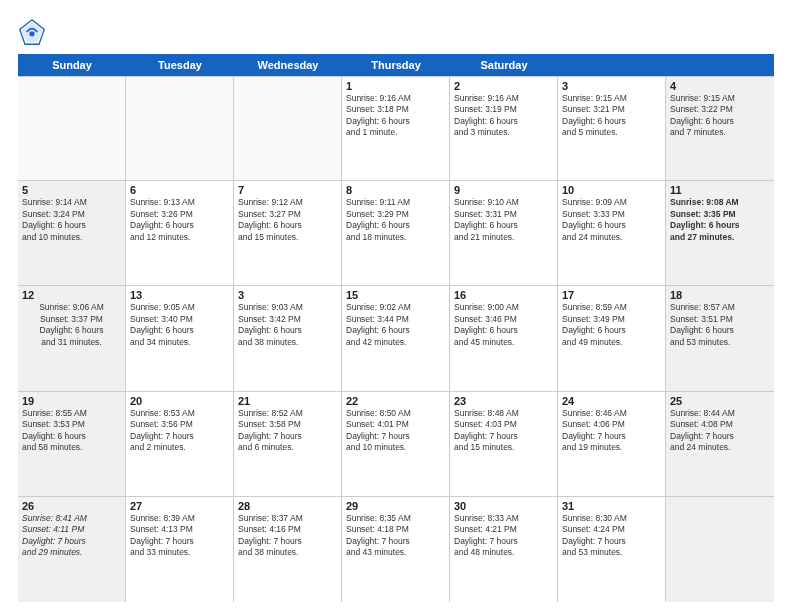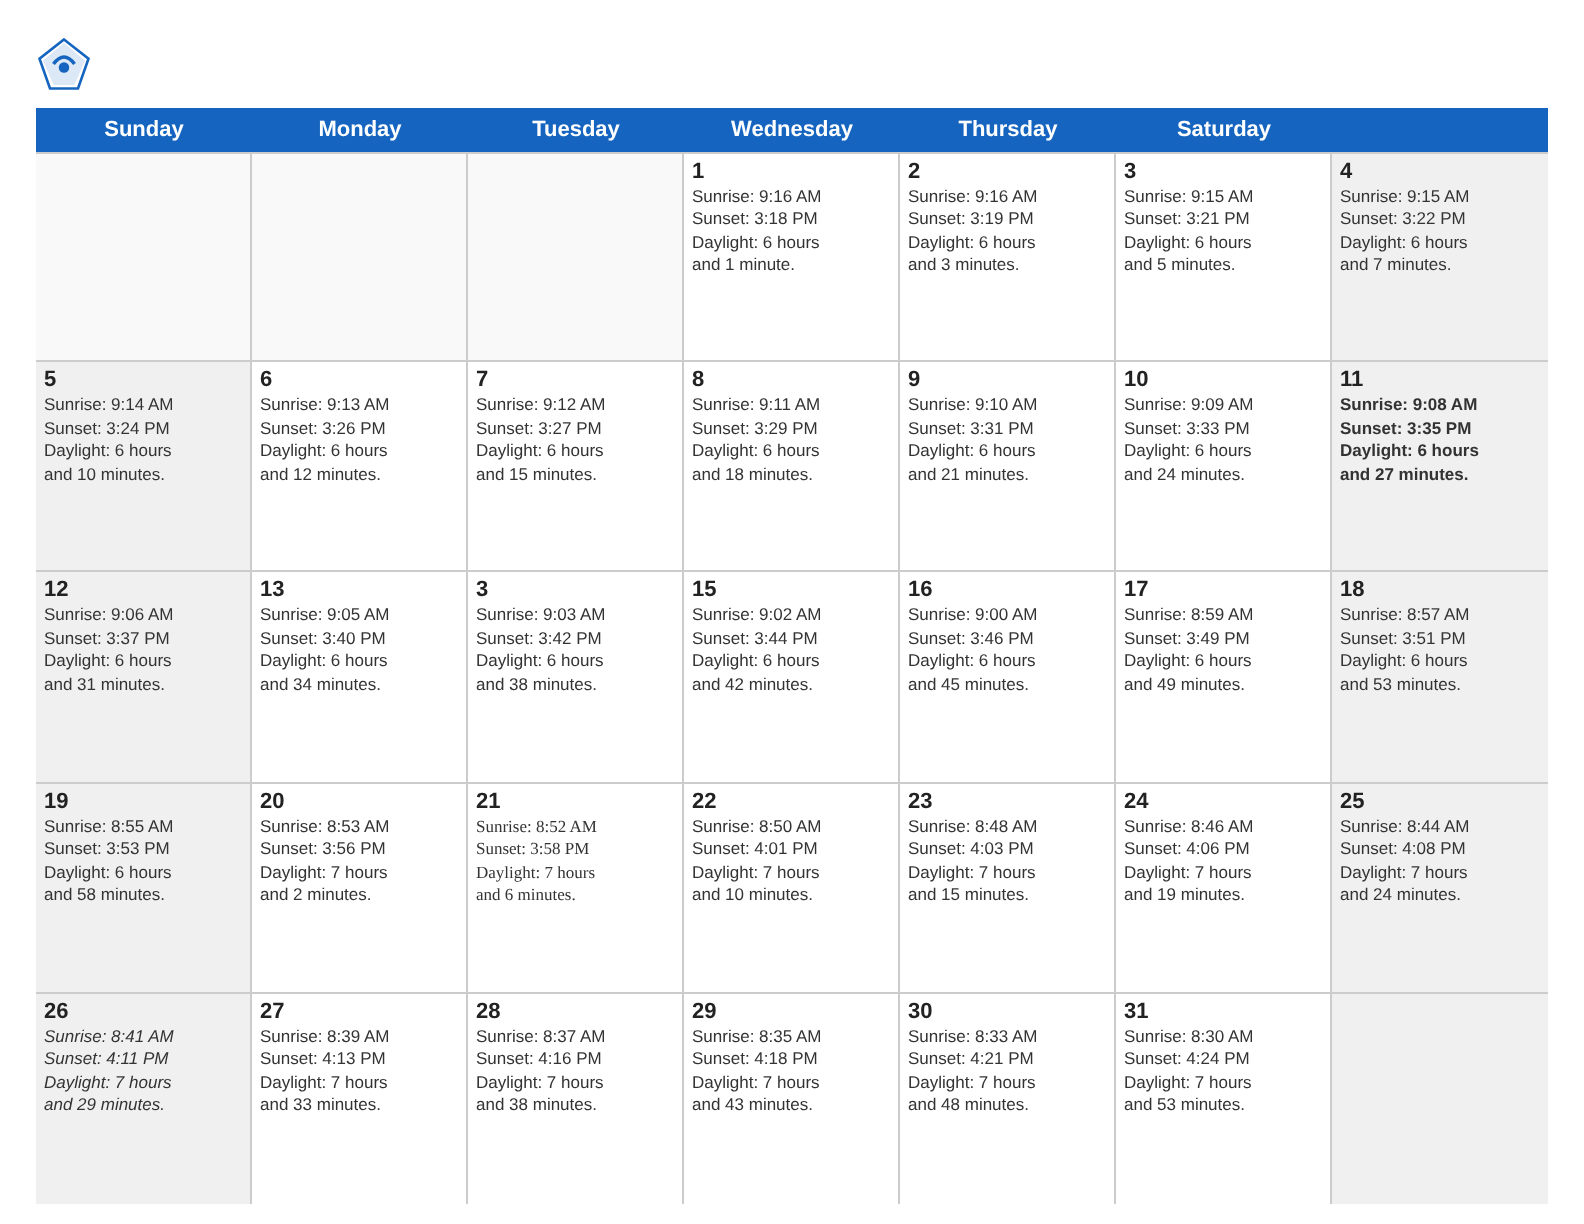"Monday" div.cal-header-cell { html: <div>Monday</div> -> none }
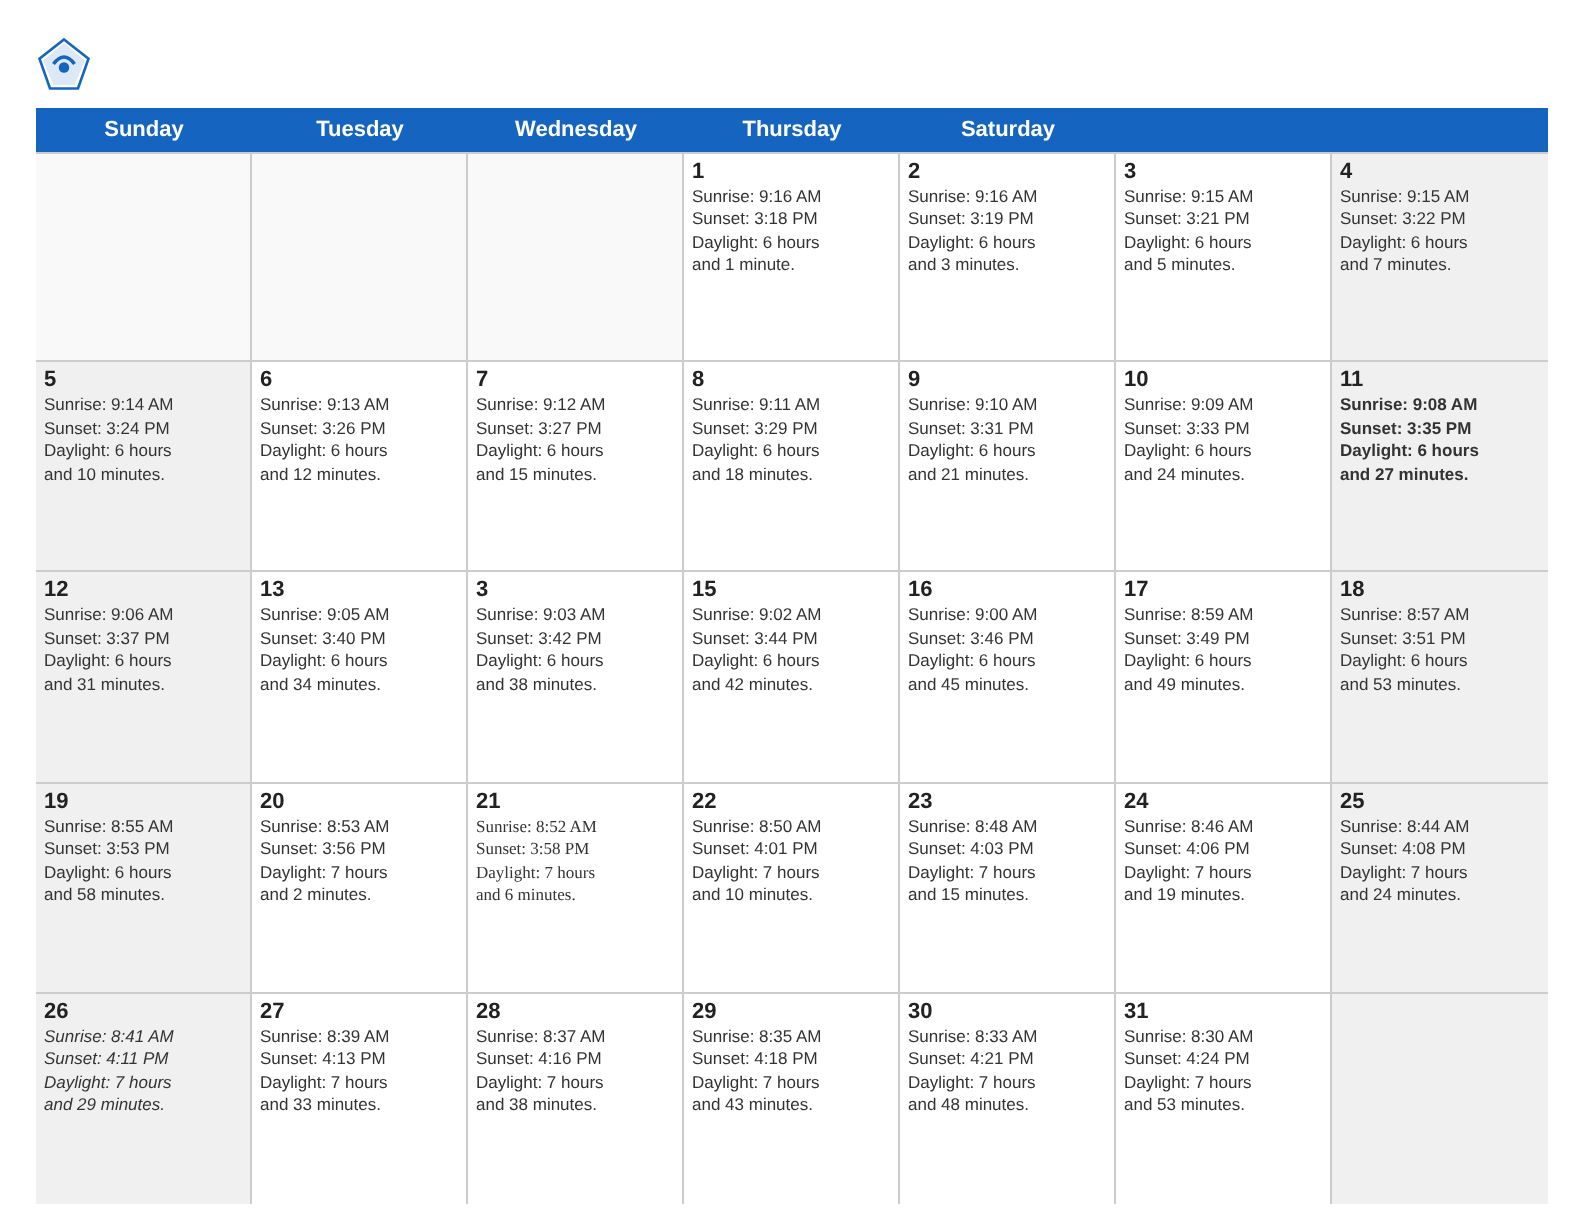"Sunrise: 9:06 AM" div.cell-text { text-align: none -> center }
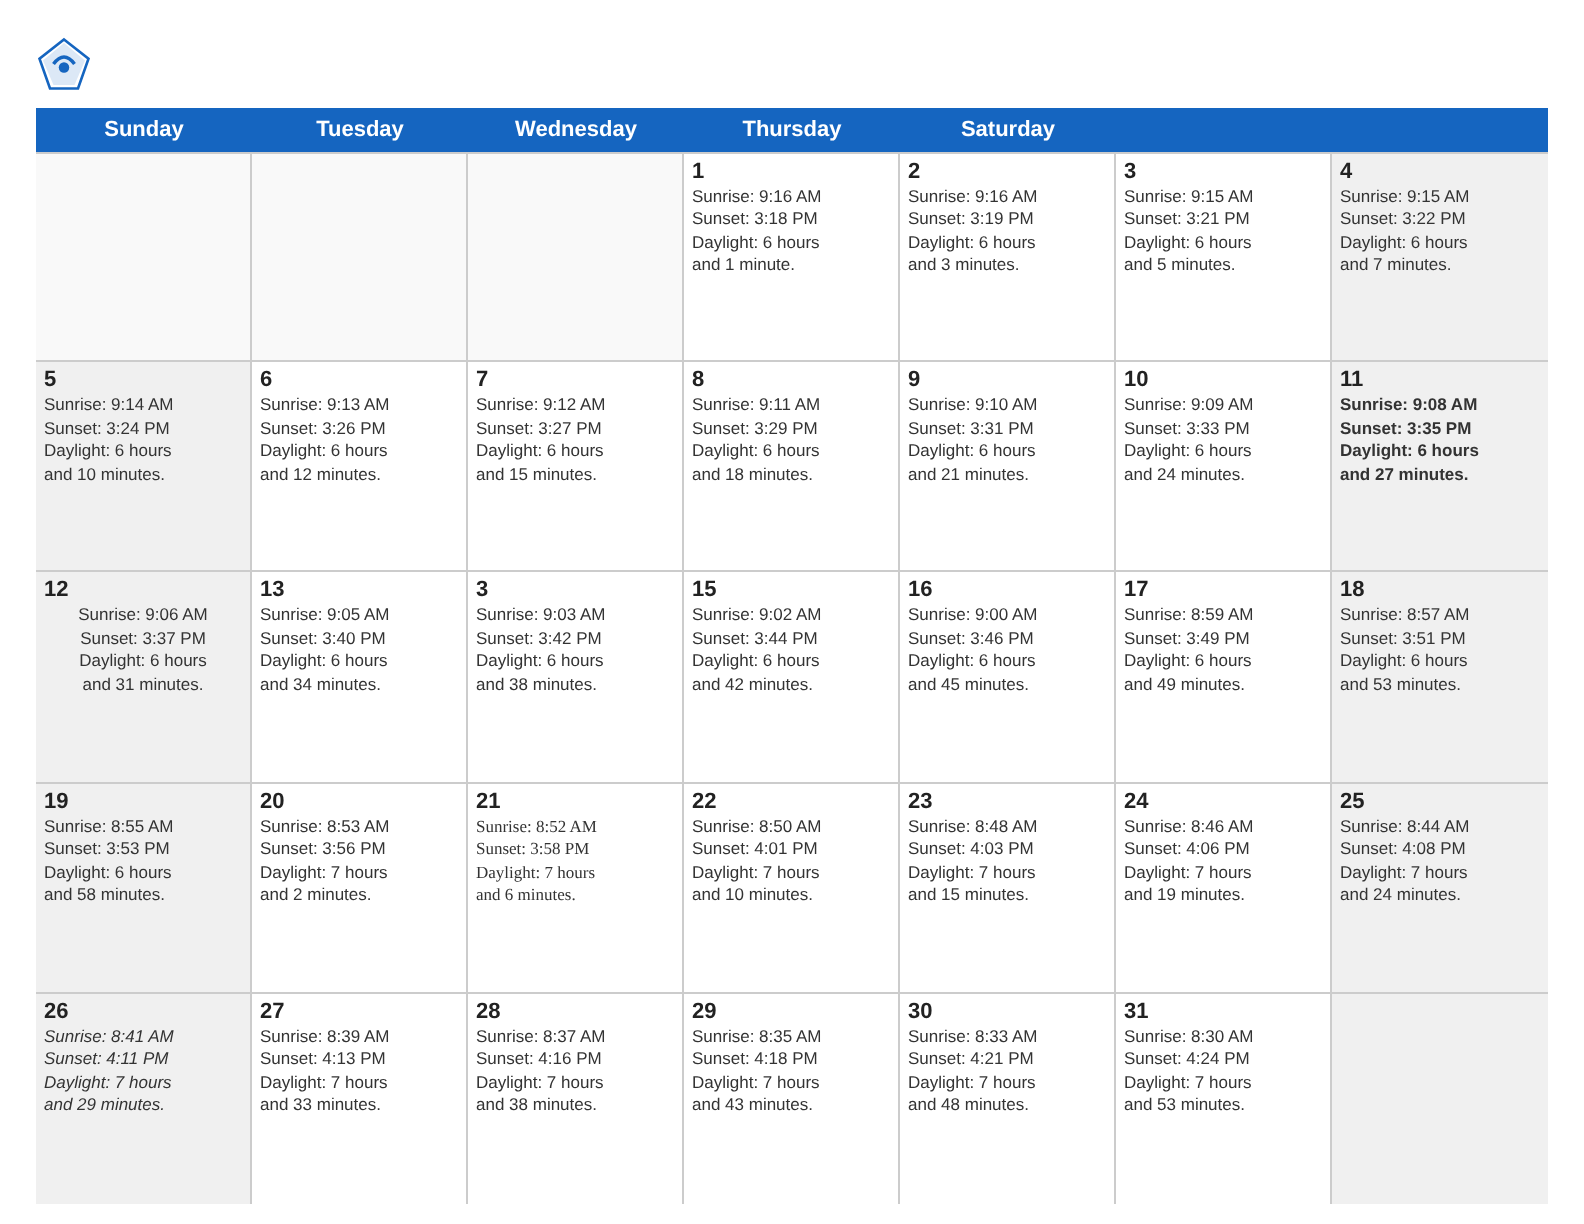"Sunrise: 8:52 AM" div.cell-text { font-family: Liberation Serif, serif -> none }
